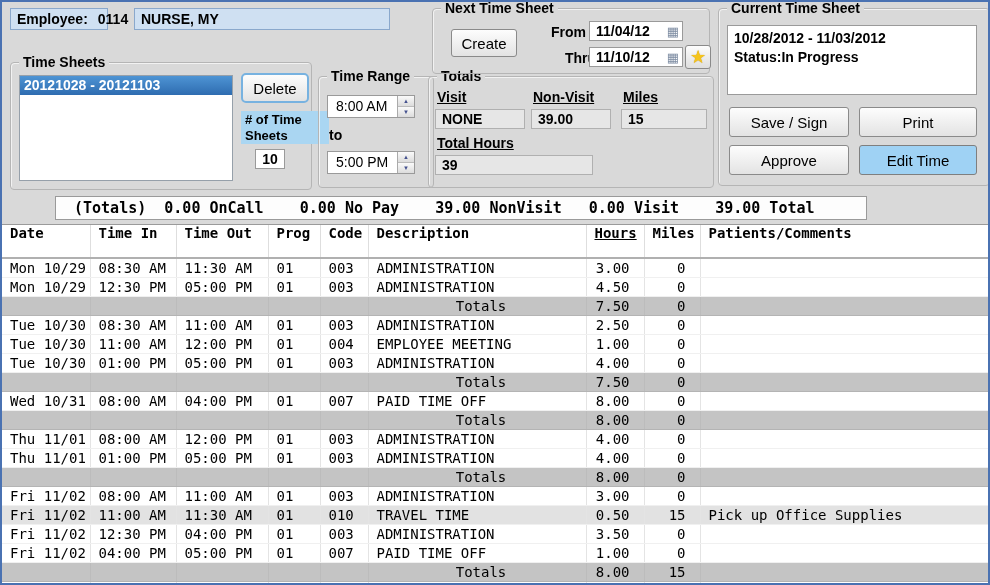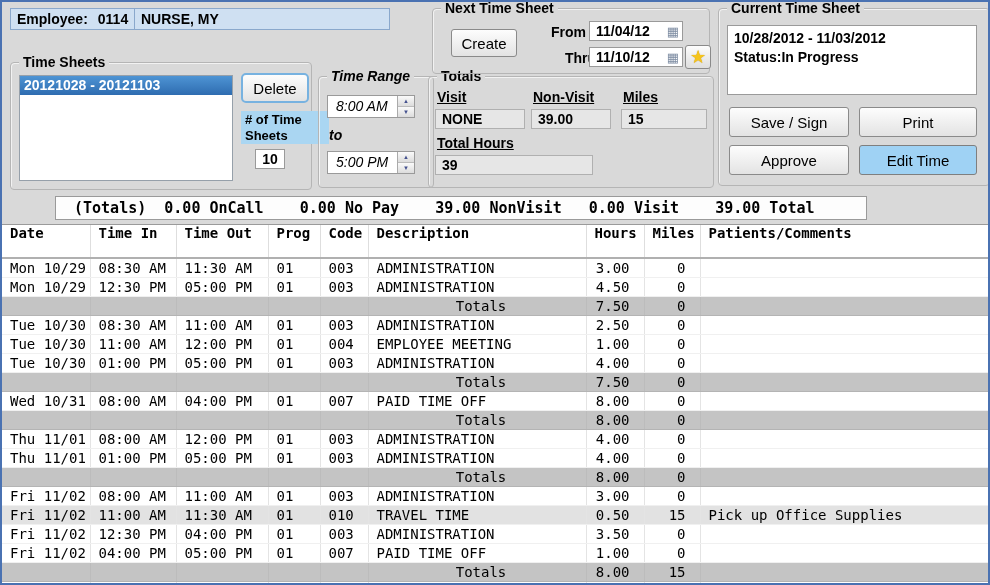"Employee:" div.blue-field { width: 130px -> 98px }
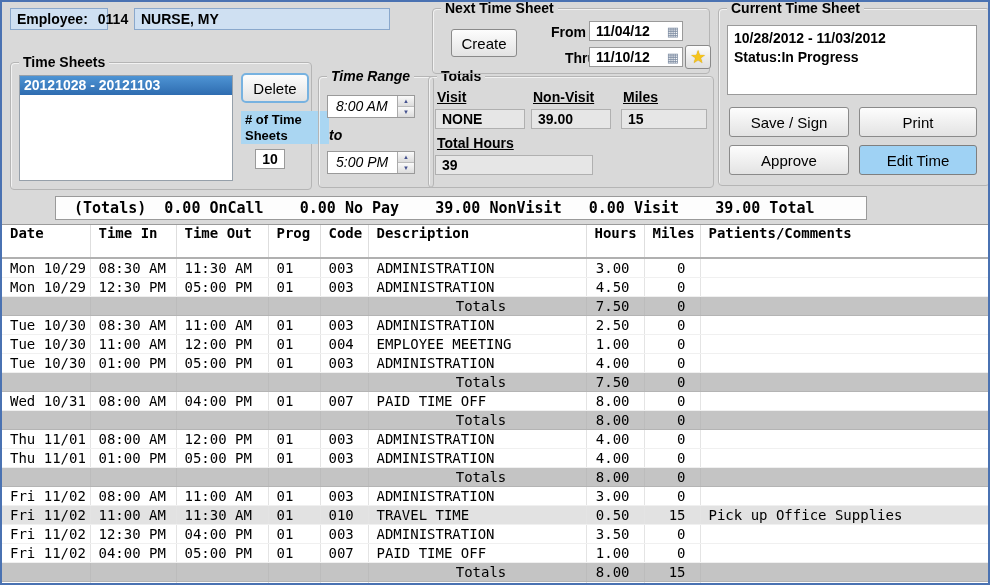"Time Range" div.groupbox { font-style: italic -> none }
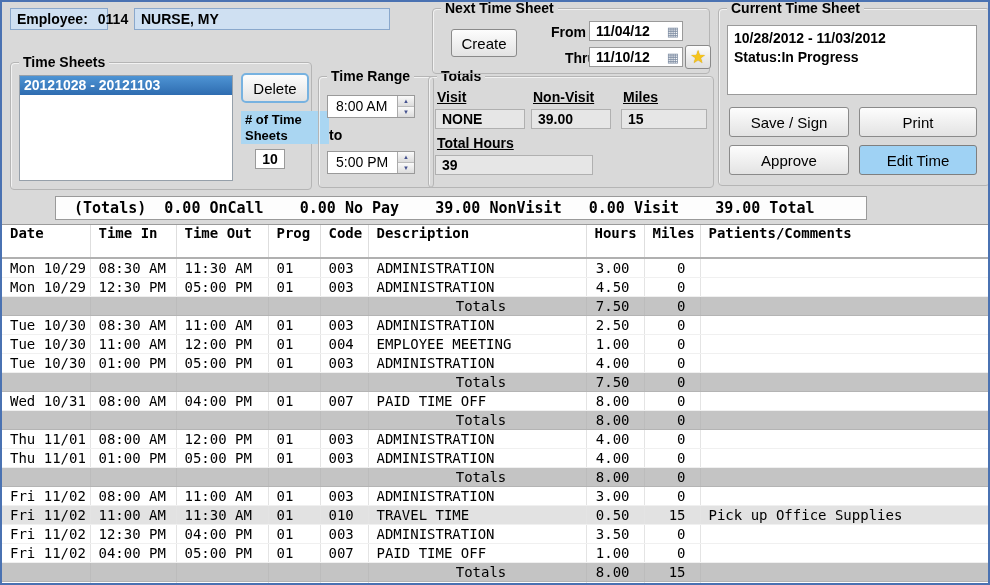"Hours" th { text-decoration: none -> underline }
